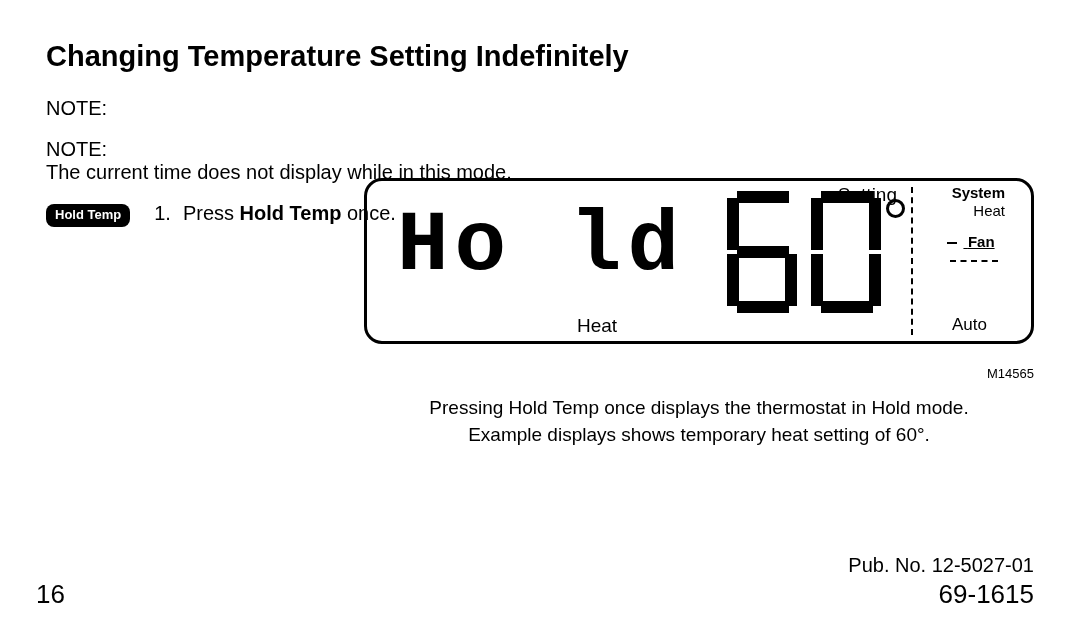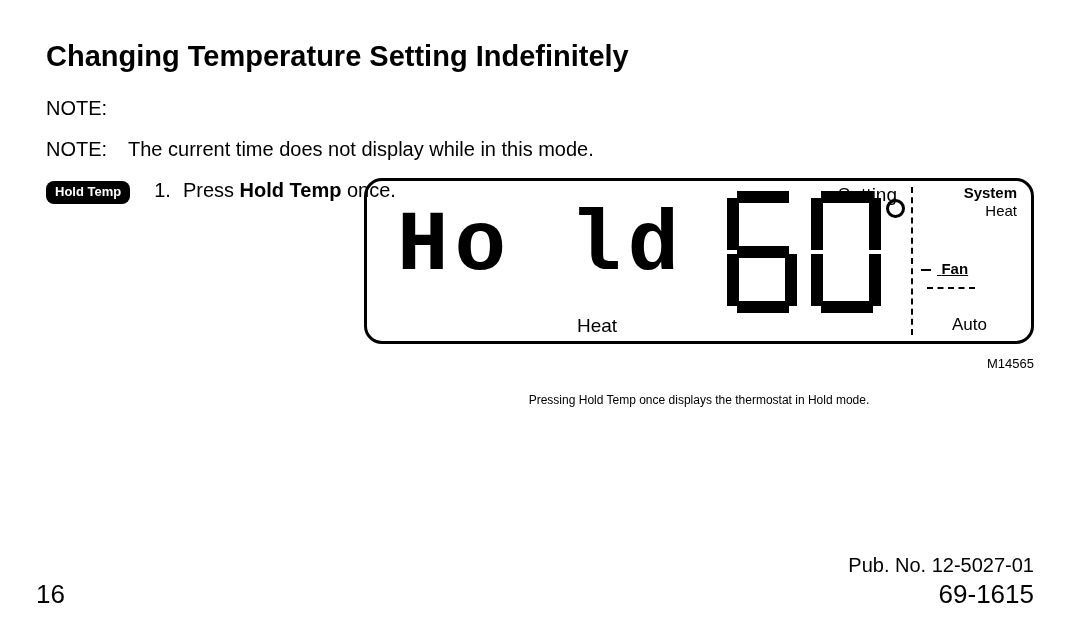"NOTE:" .note-row { flex-direction: none -> column }
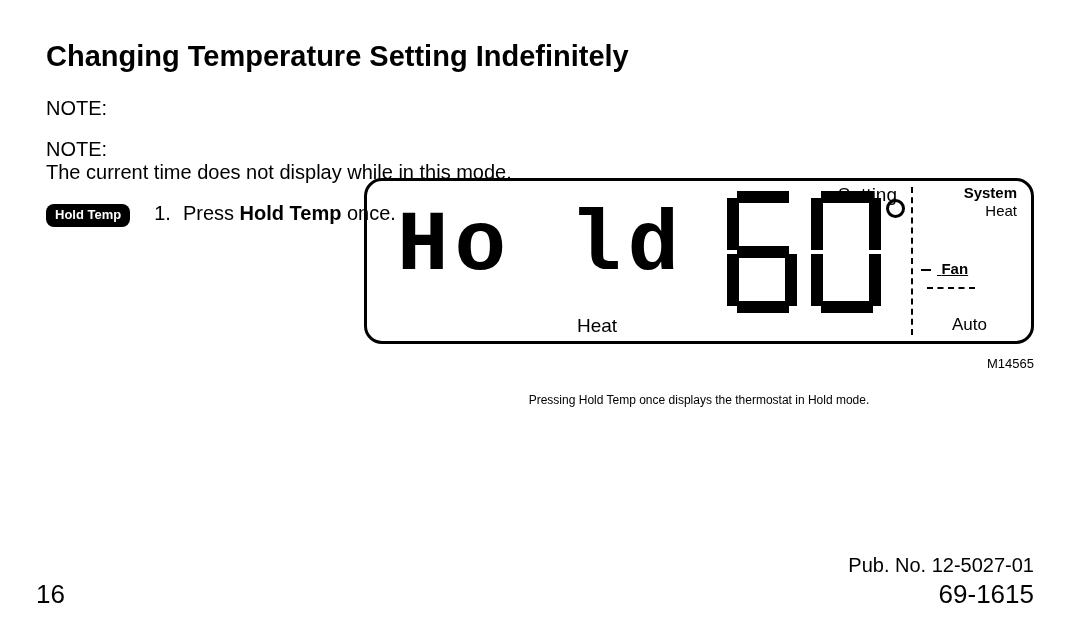"System" .side-label { right: 14px -> 26px }
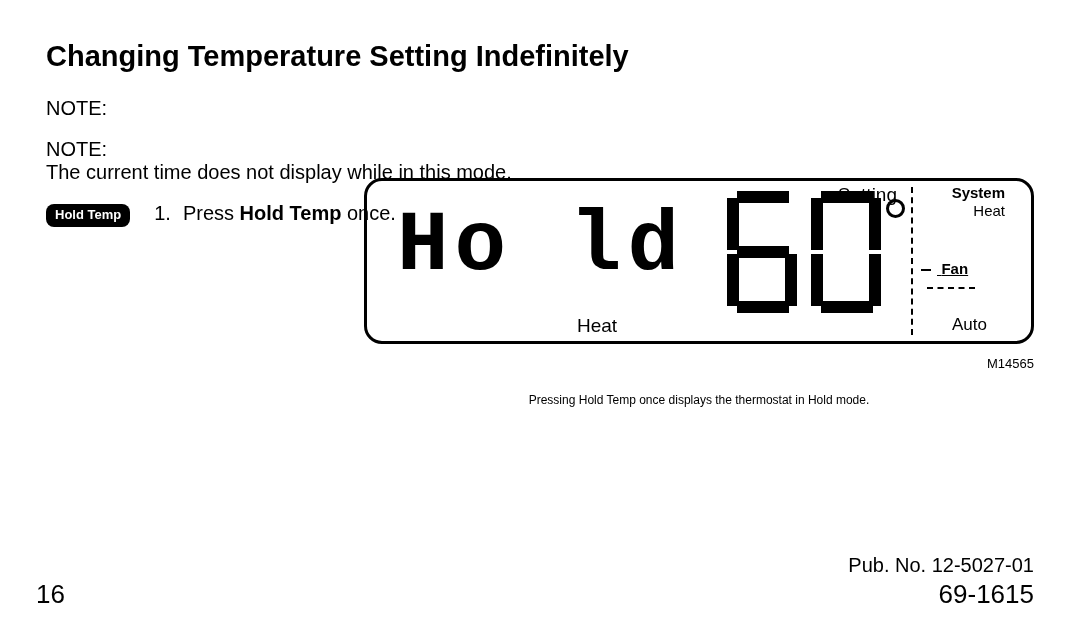"Fan" .fan-divider { text-align: left -> center; top: 79px -> 52px }
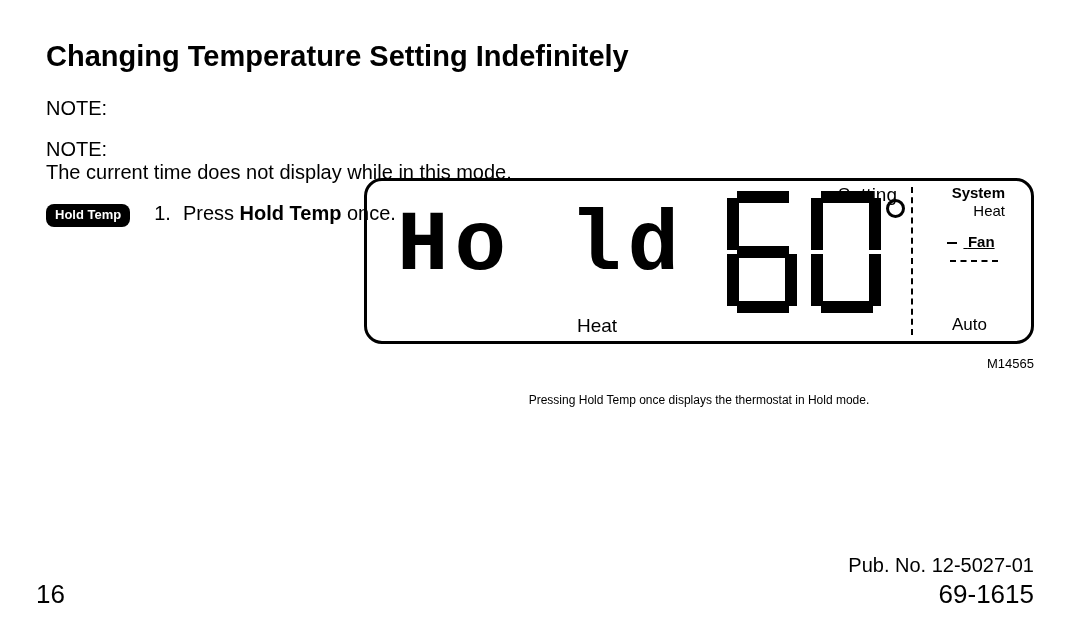"M14565" .fig-id { margin-top: 12px -> 22px }
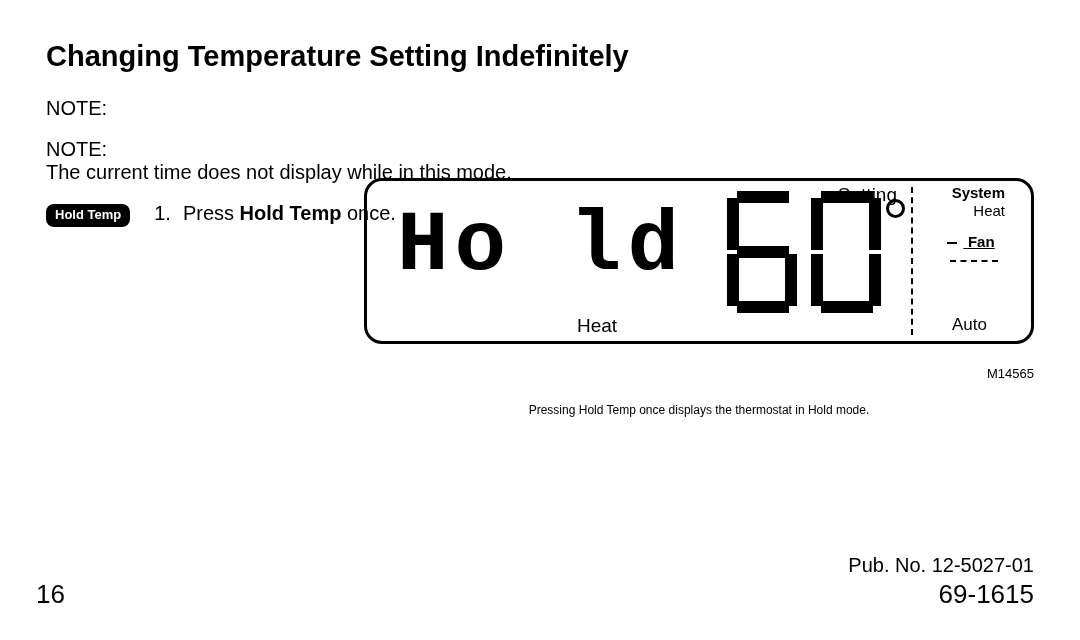"Pressing Hold Temp once displays" .caption { font-size: 12px -> 19px; margin-top: 21px -> 14px }
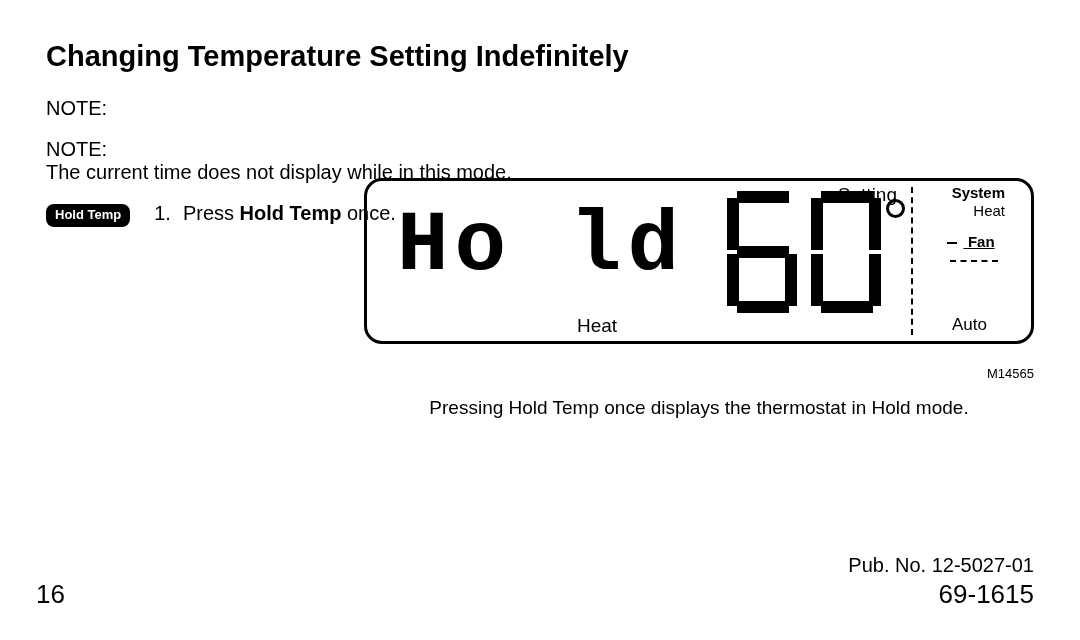"Example displays shows temporary heat" span { html: none -> <span>Example displays shows temporary heat setting of 60°.</span> }
